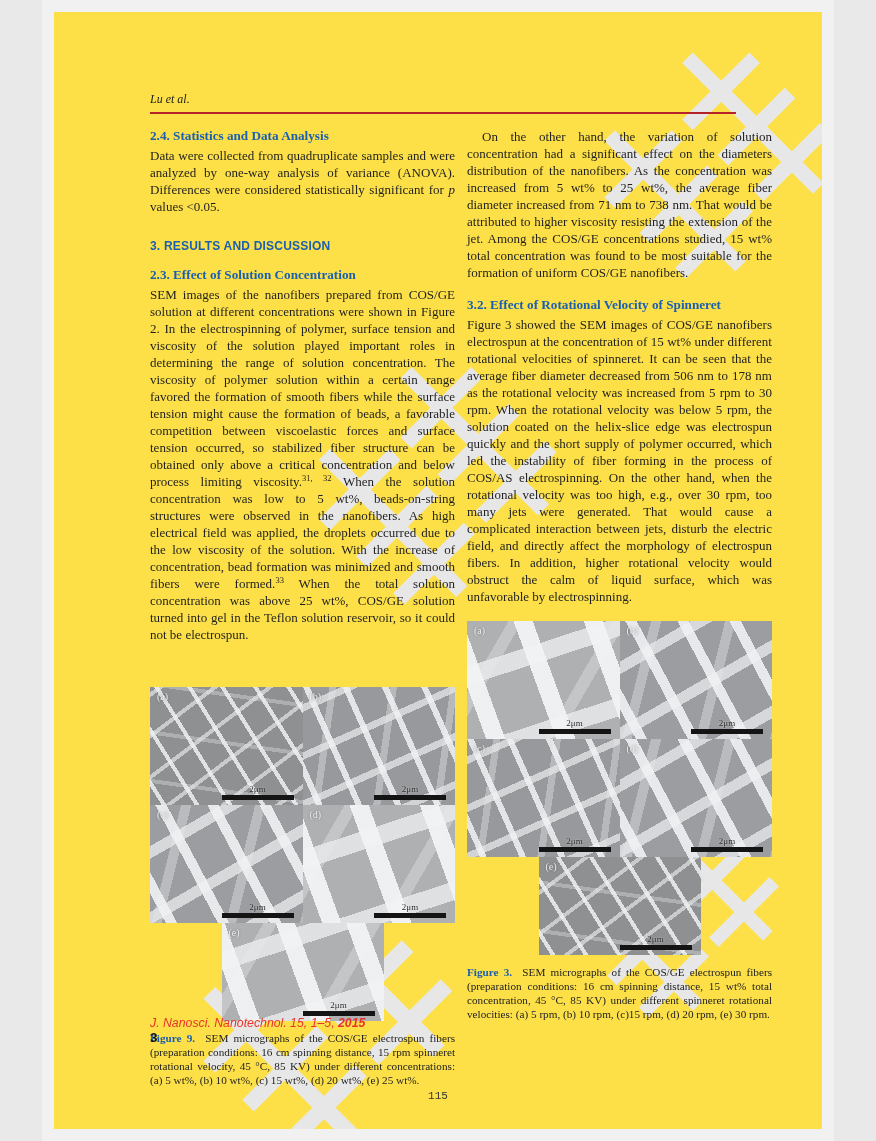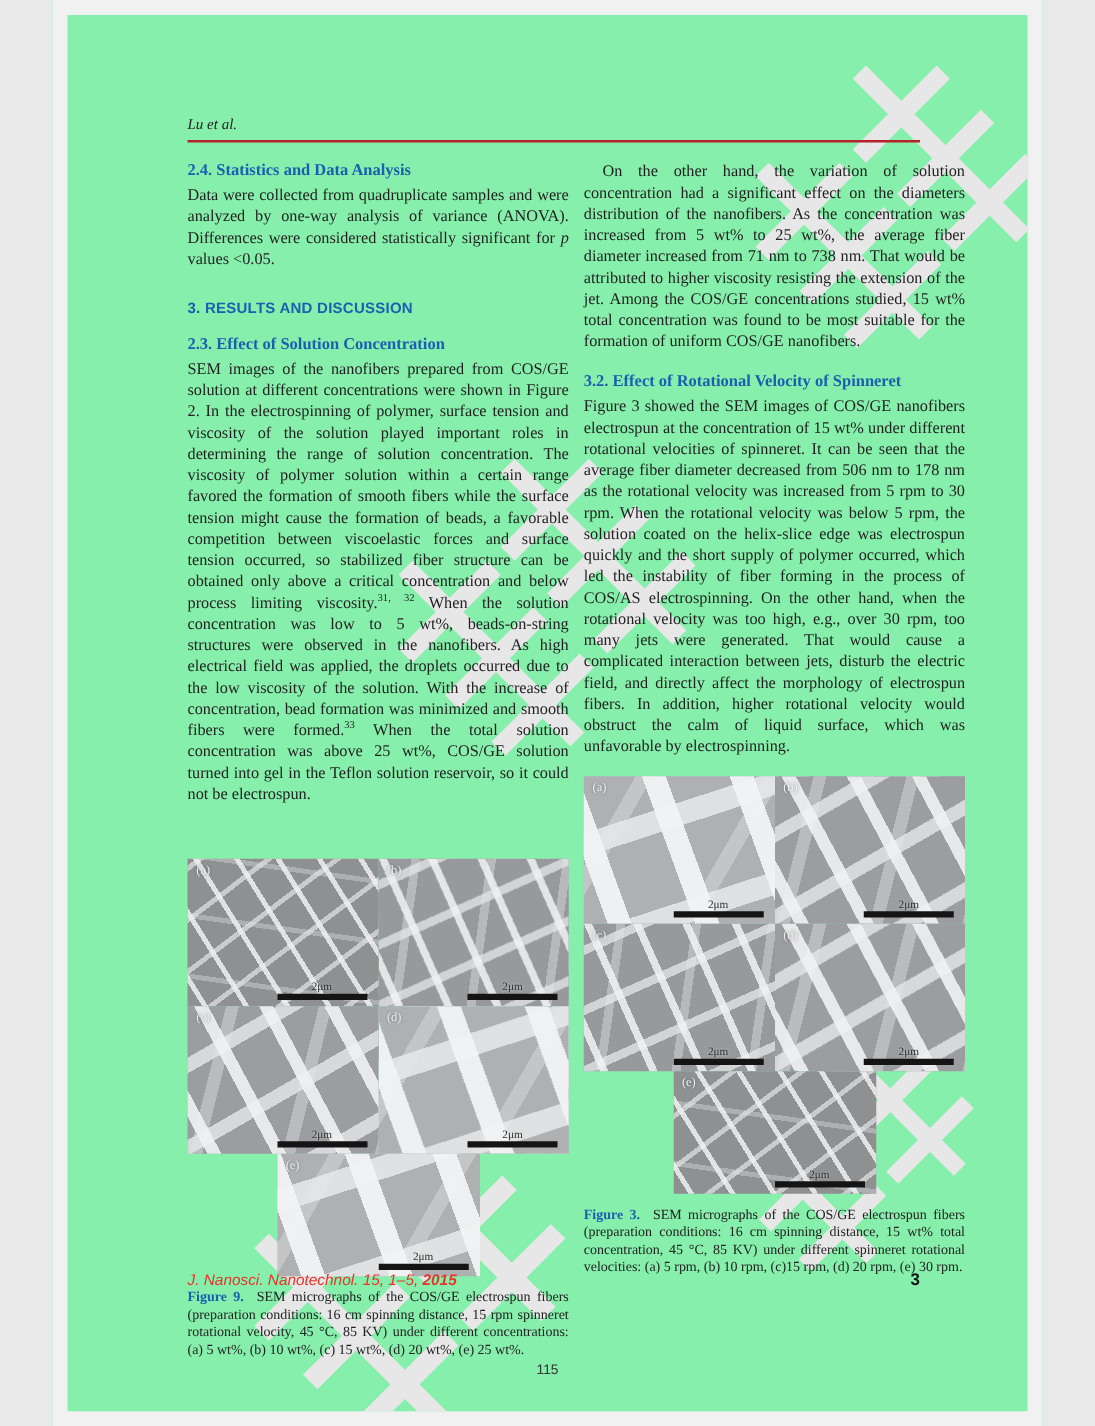"Lu et al." .sheet { background: #86efac -> #fde047 }
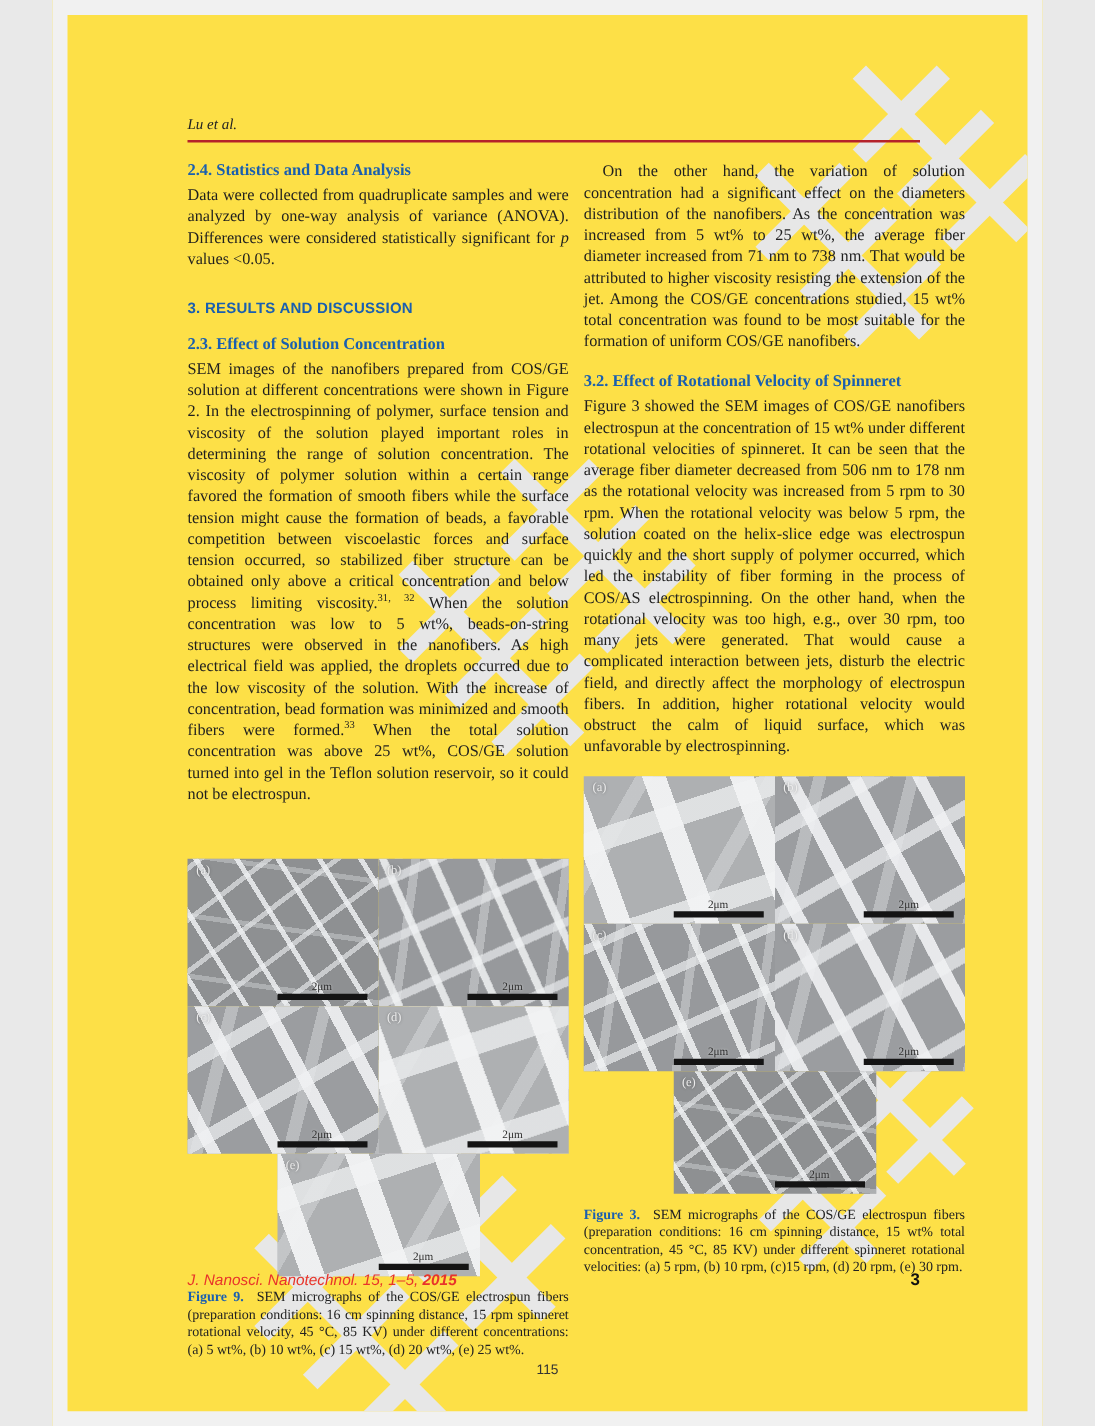"J. Nanosci. Nanotechnol. 15, 1–5," .pfoot { flex-direction: none -> column }
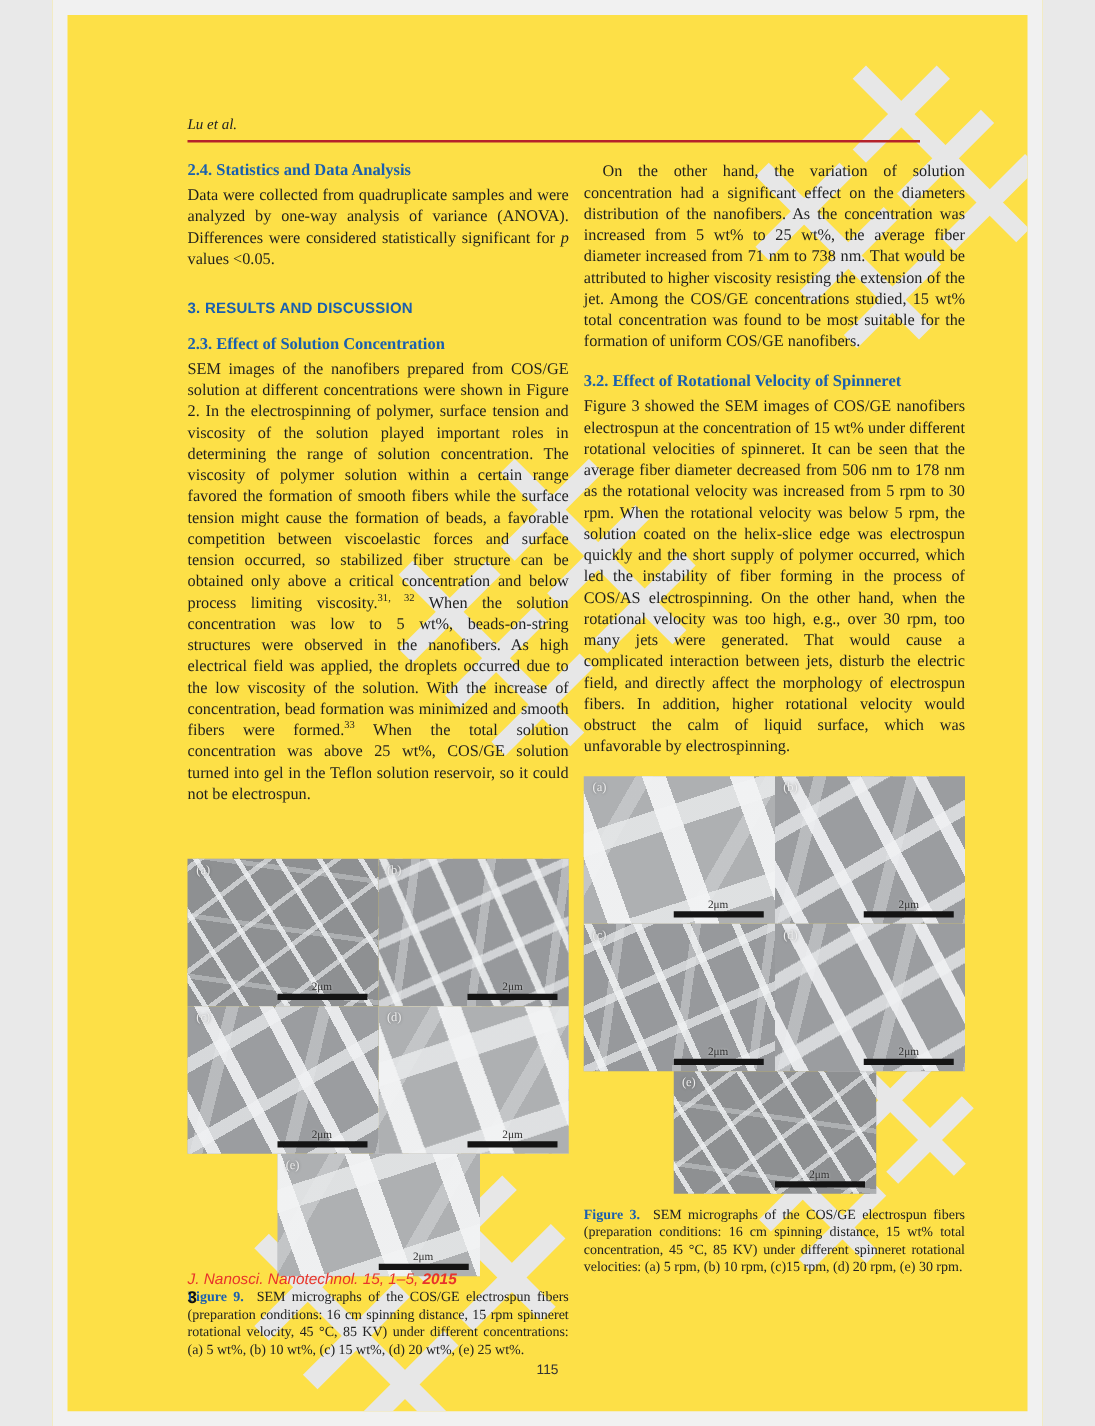"115" .folio { font-family: Liberation Sans, sans-serif -> Liberation Mono, monospace }
